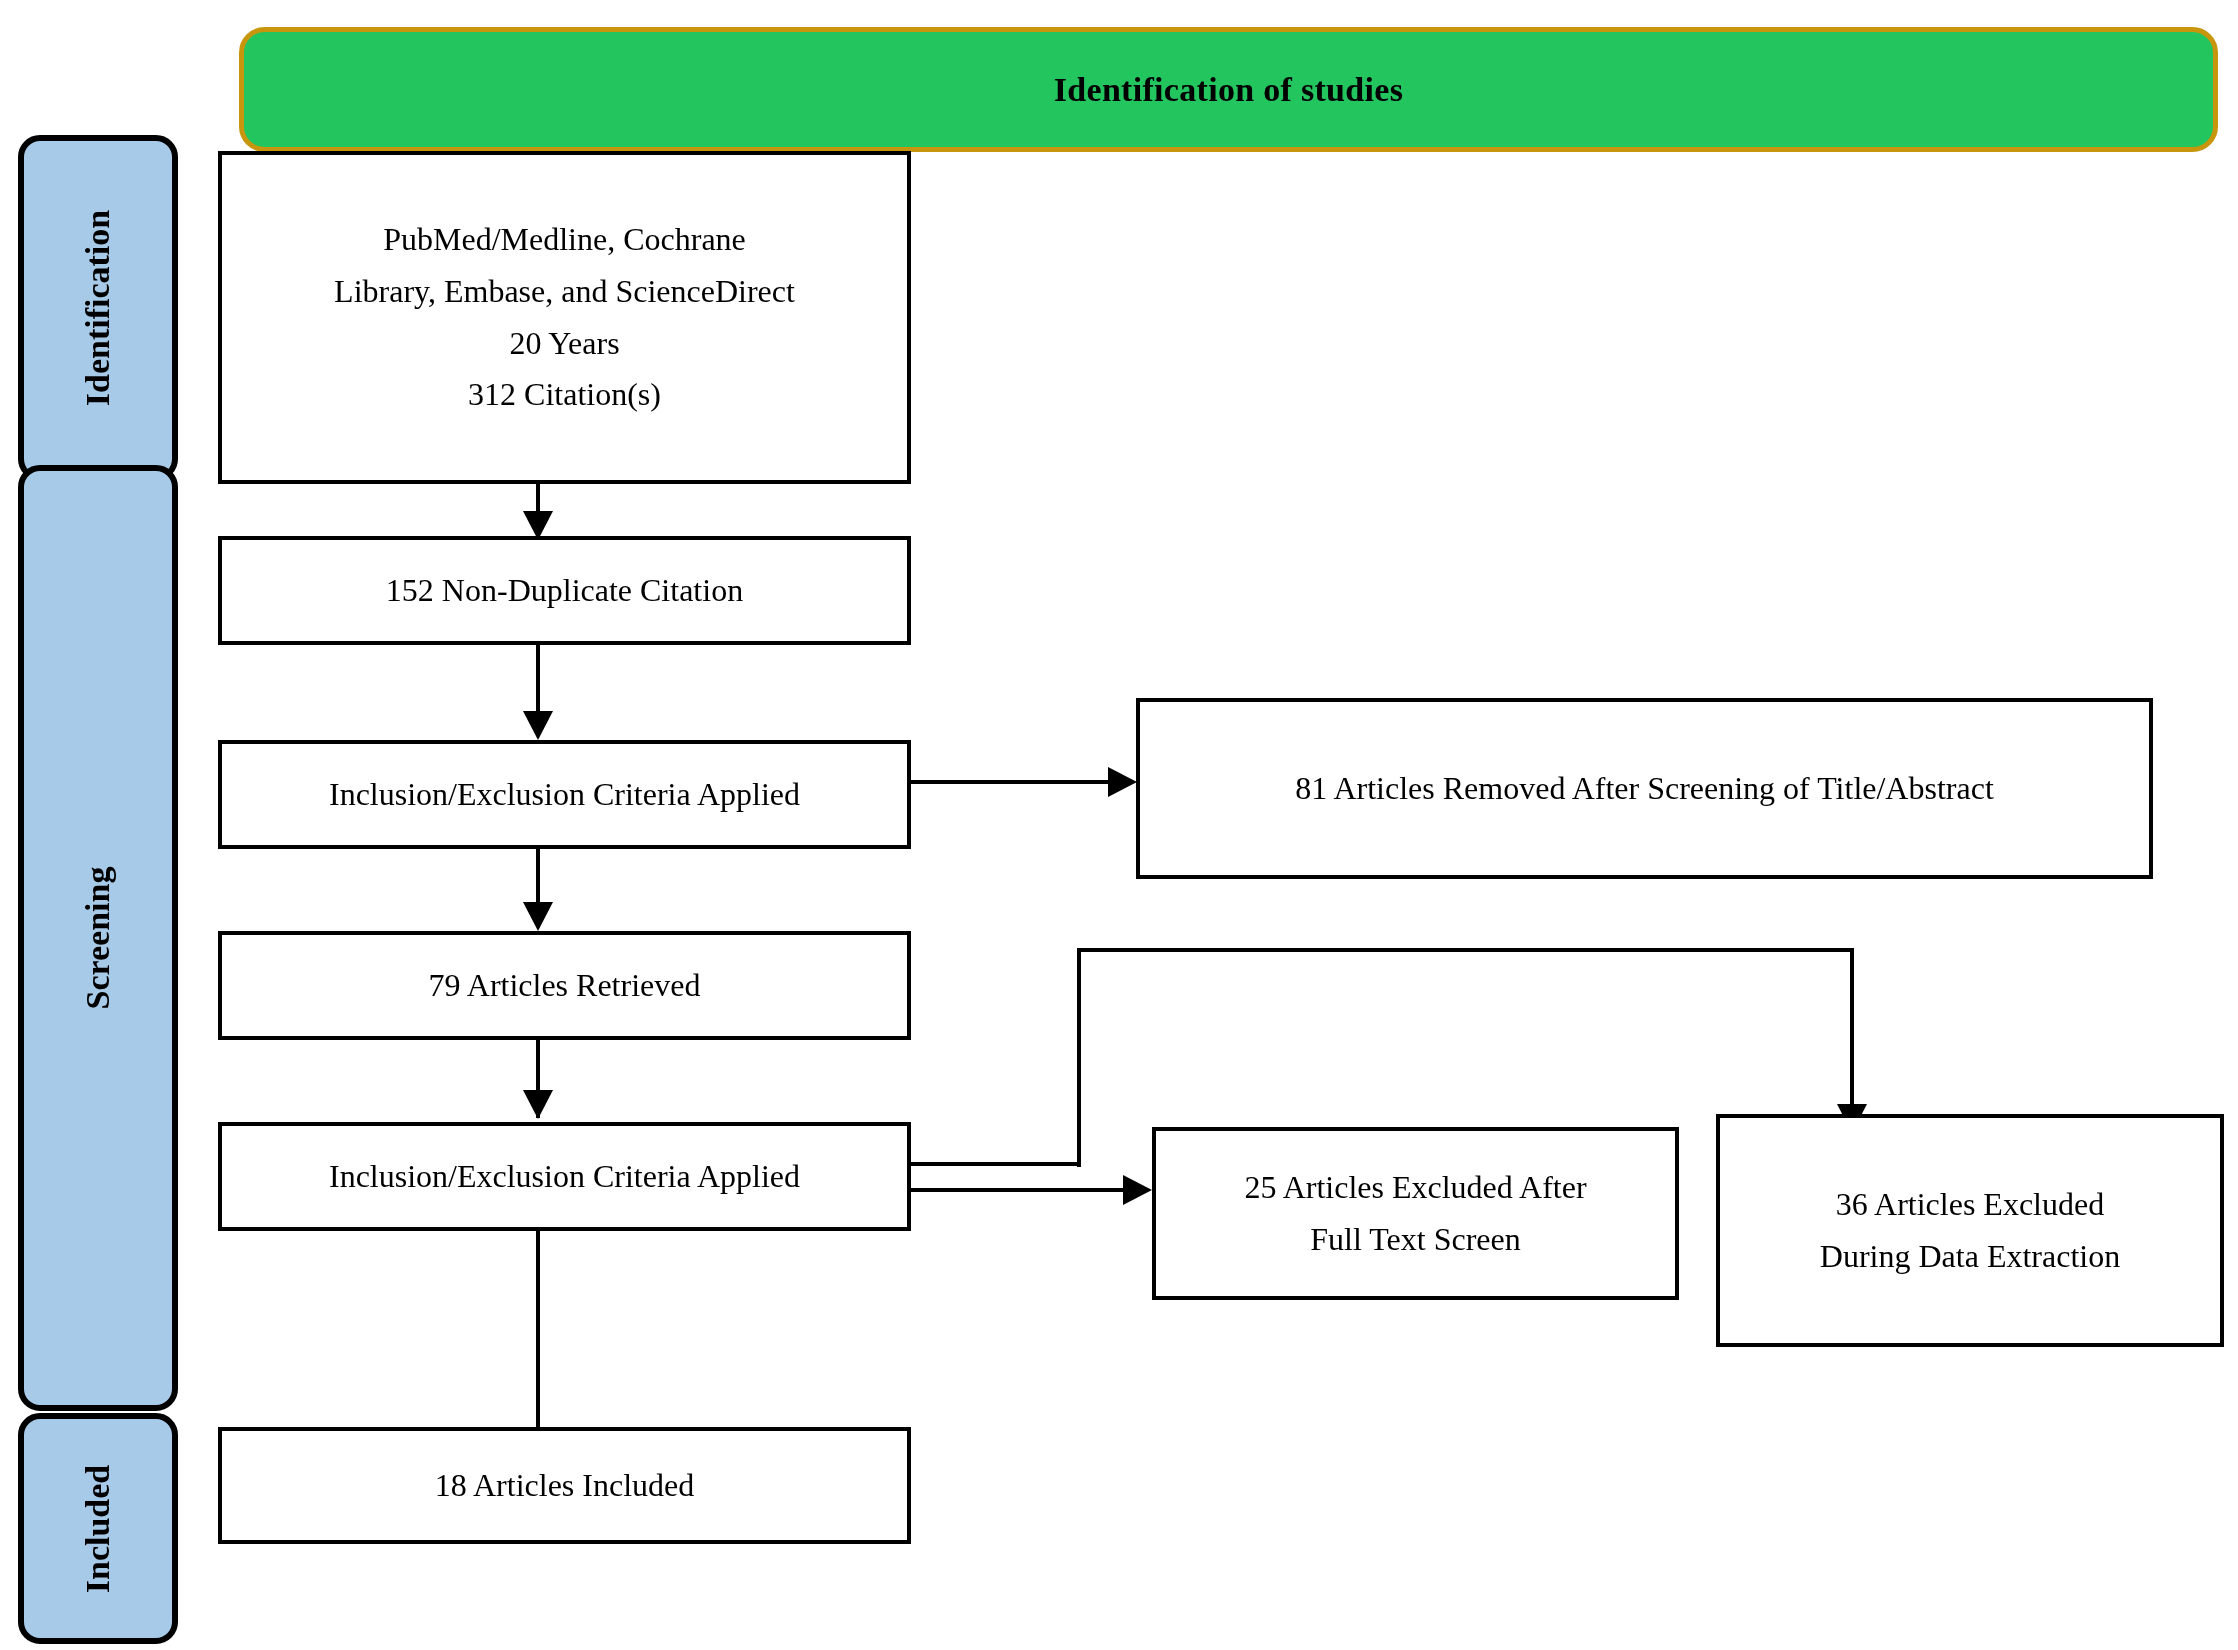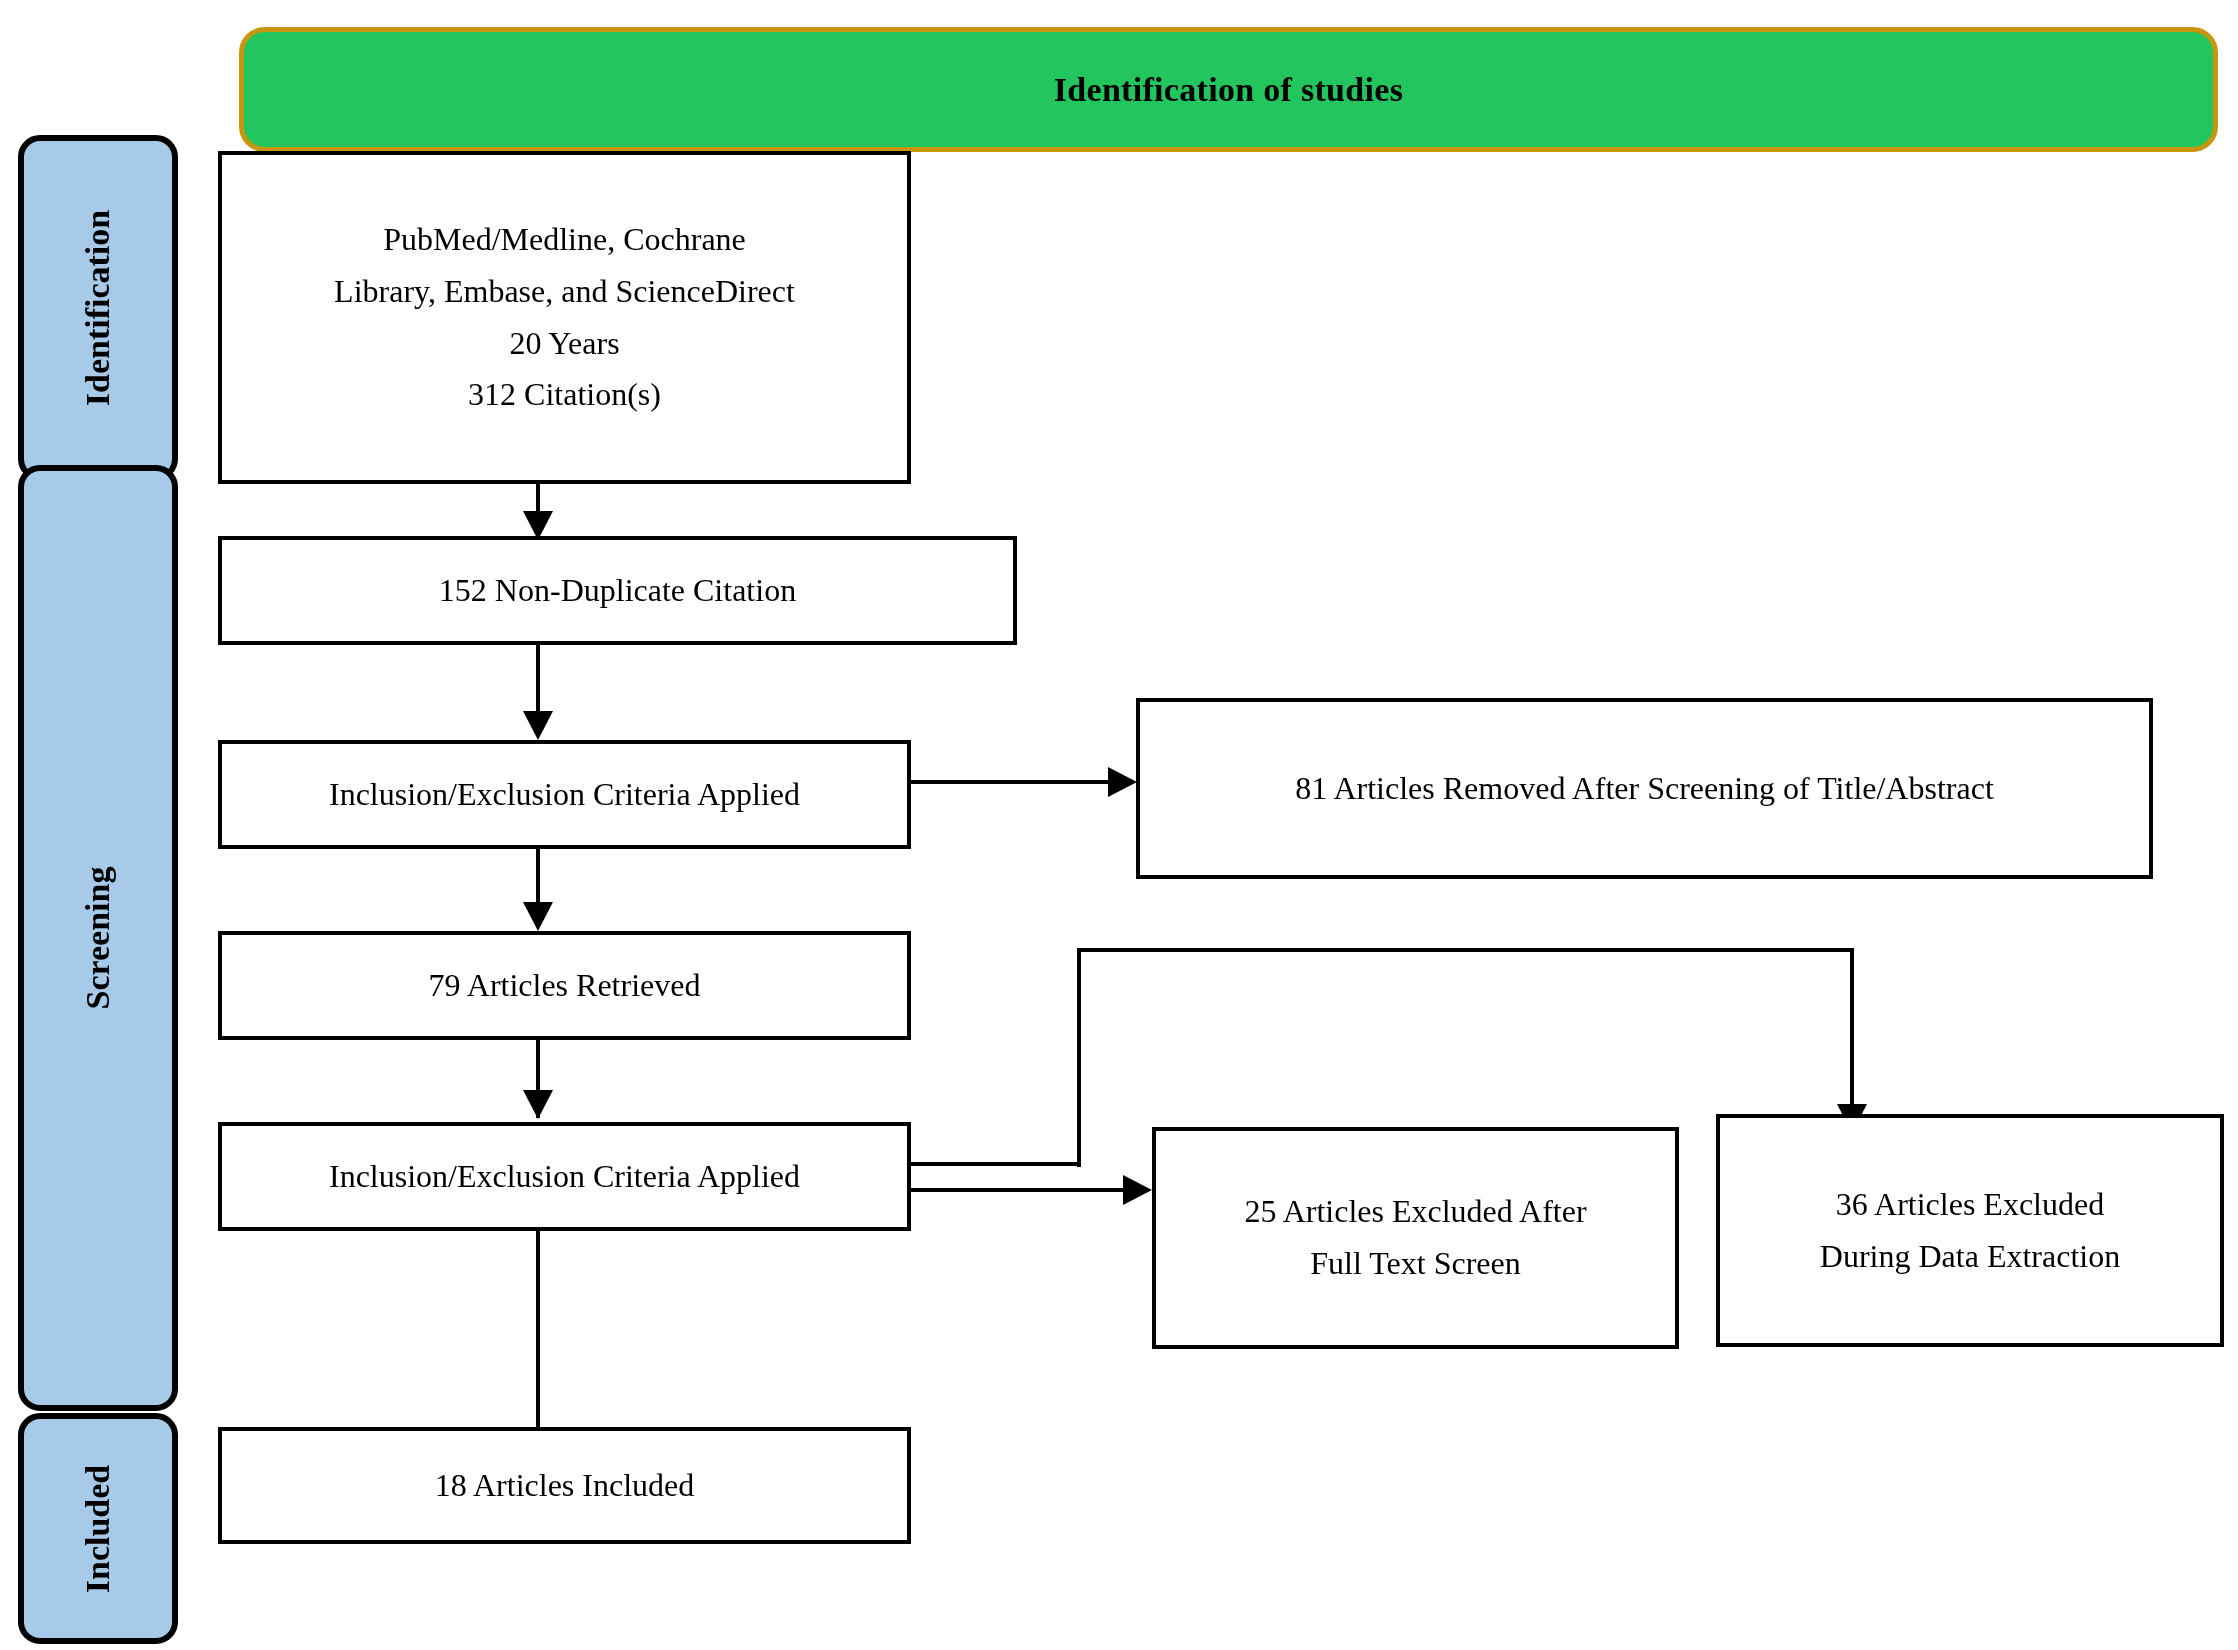"152 Non-Duplicate Citation" div.box { width: 799px -> 693px }
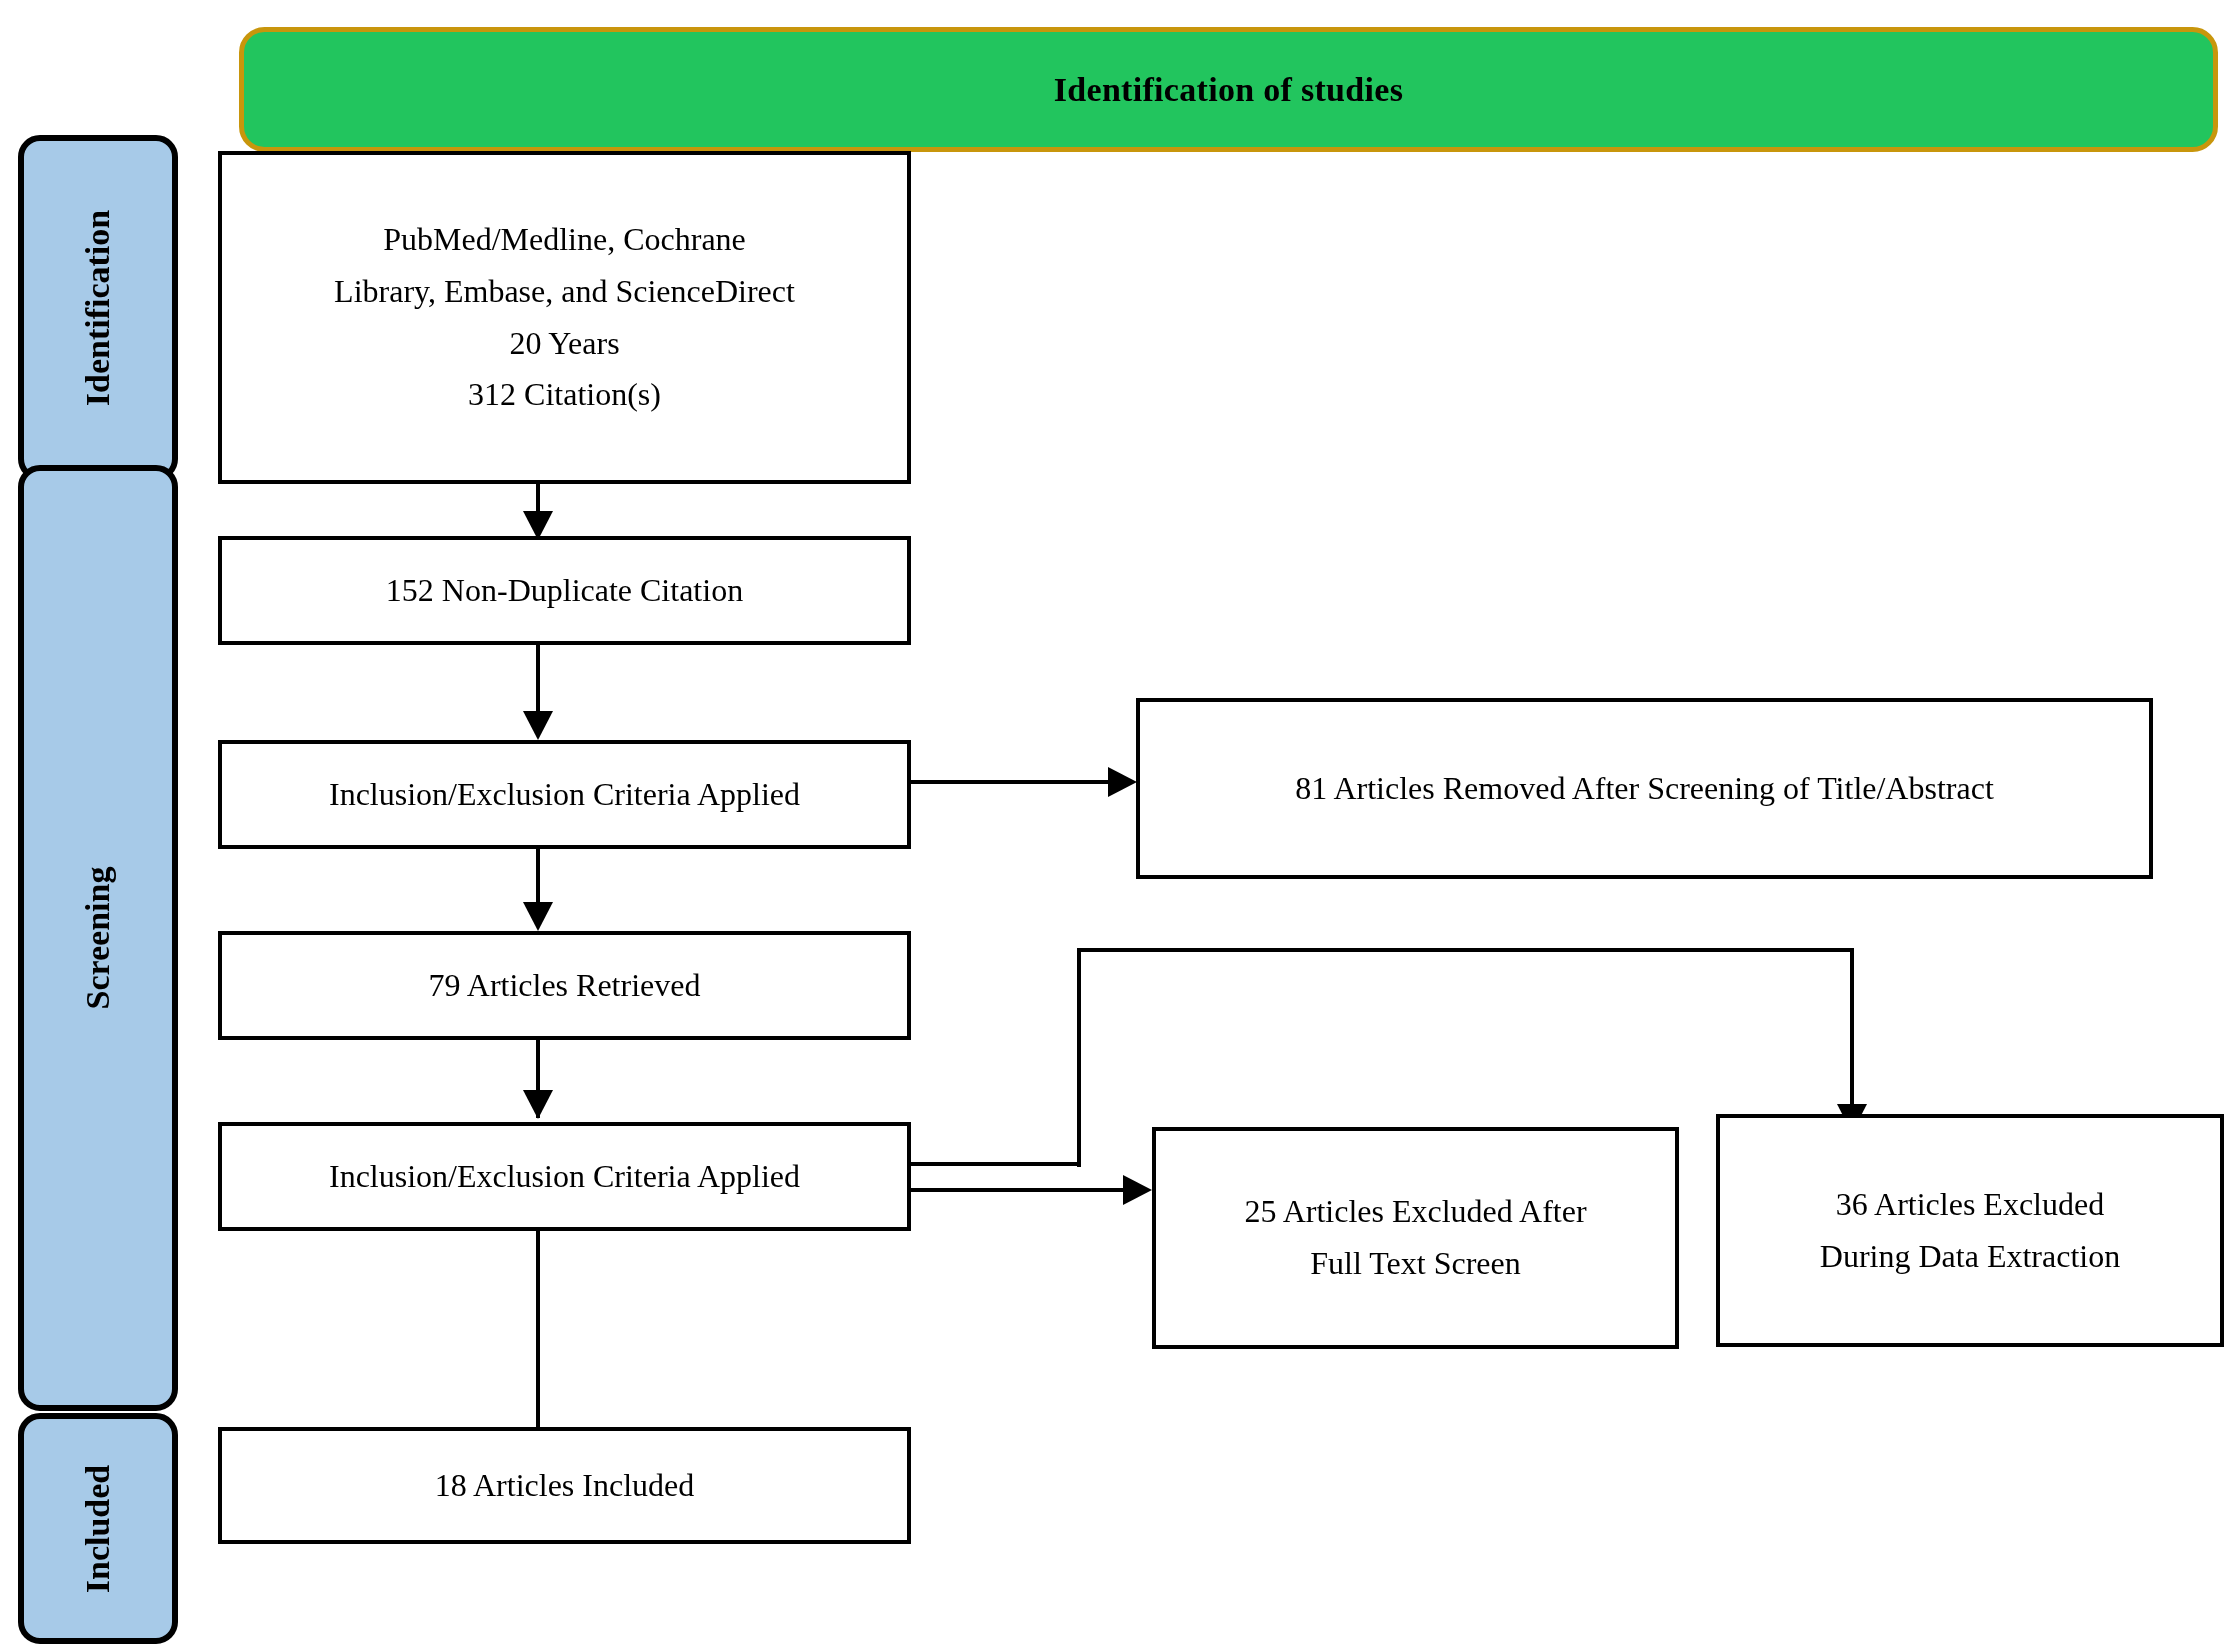"25 Articles Excluded After" div.box { height: 222px -> 173px }
